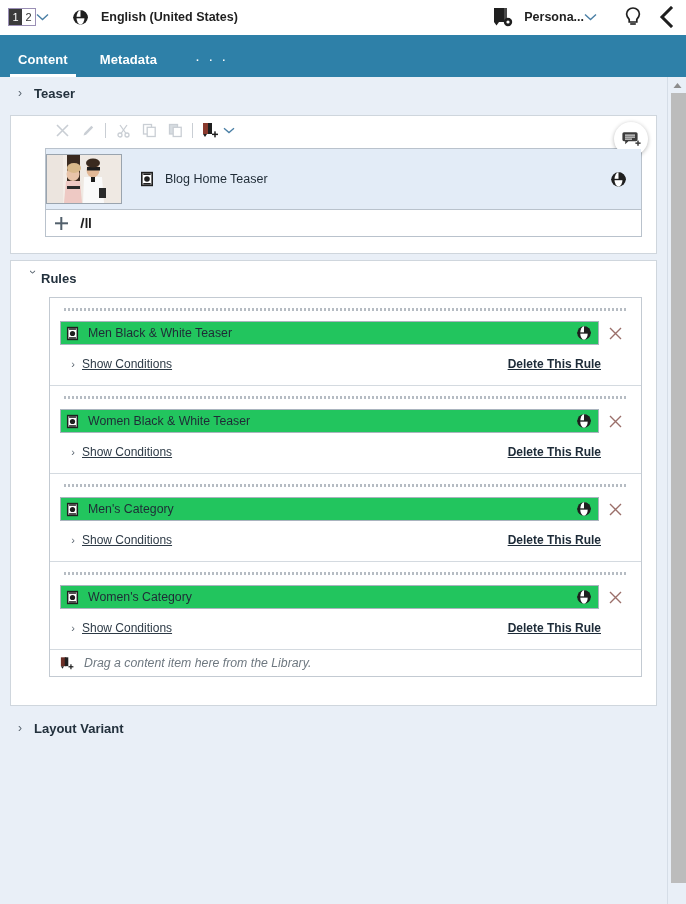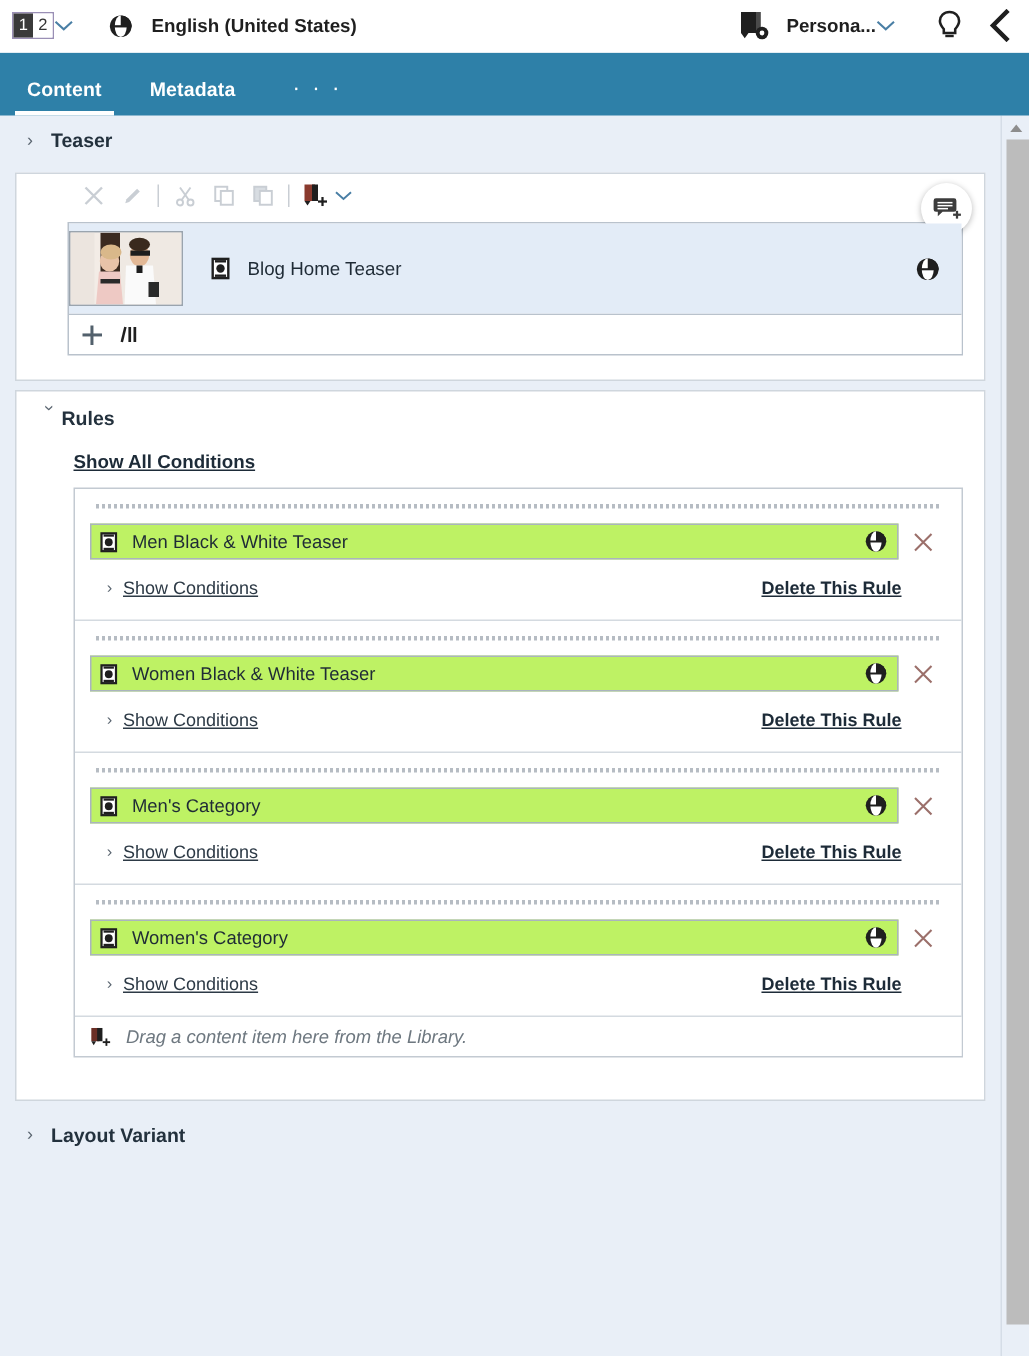"Show All Conditions" div.rules-link-wrap { html: <div> <span>Show All Conditions</span> </div> -> none }
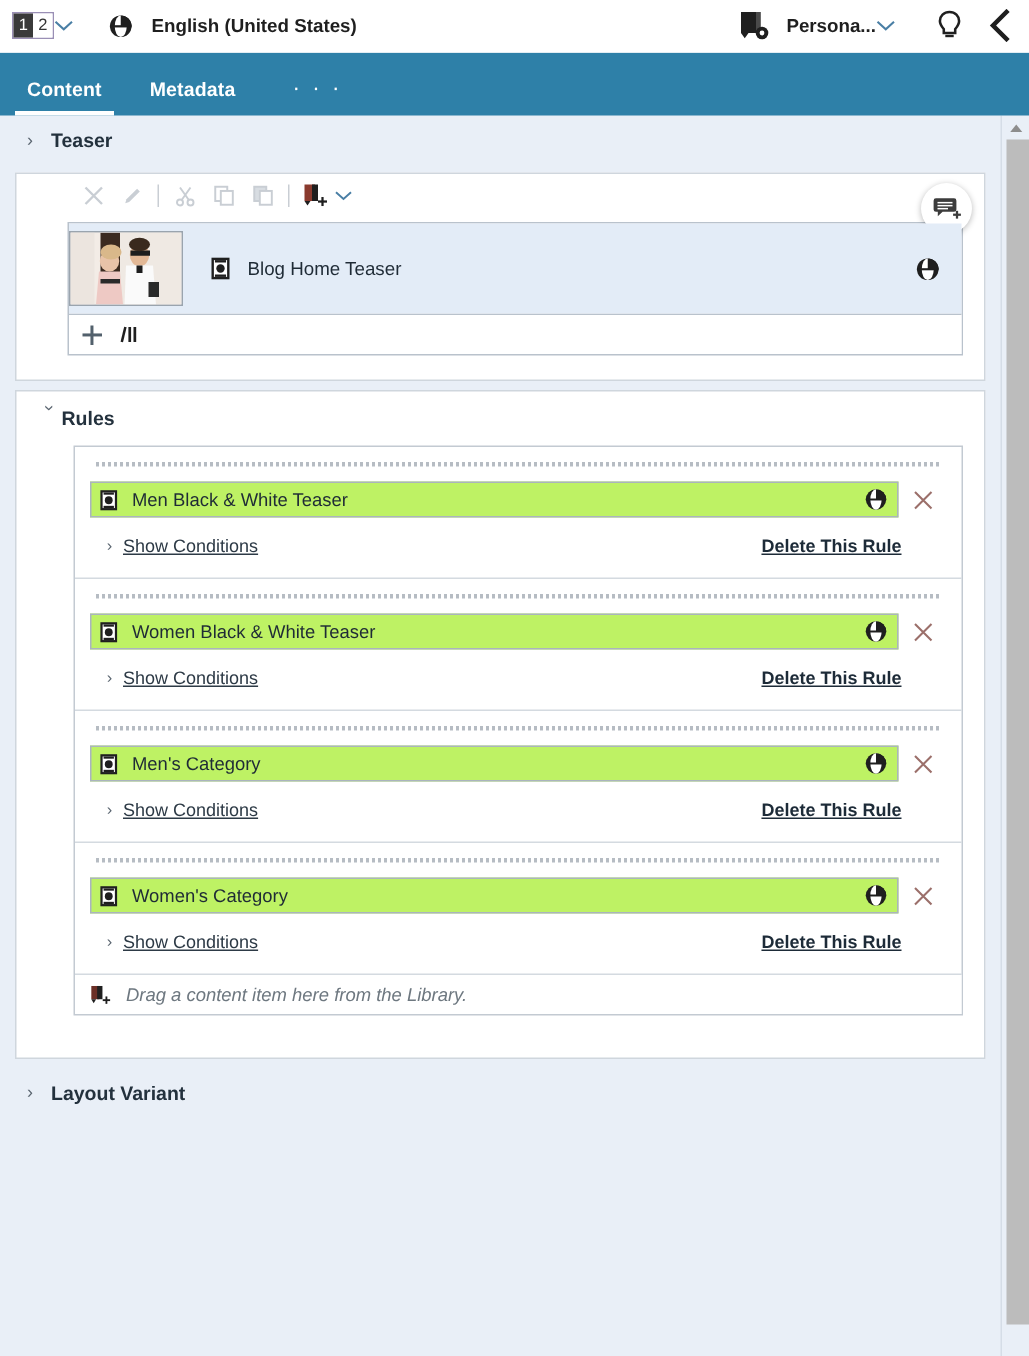"Men Black & White Teaser" .rule-item { background: #bef264 -> #22c55e }
